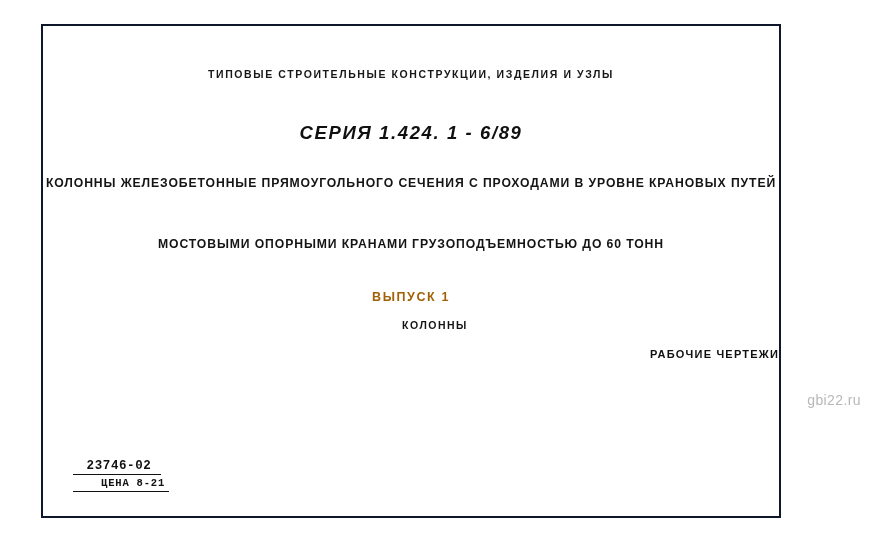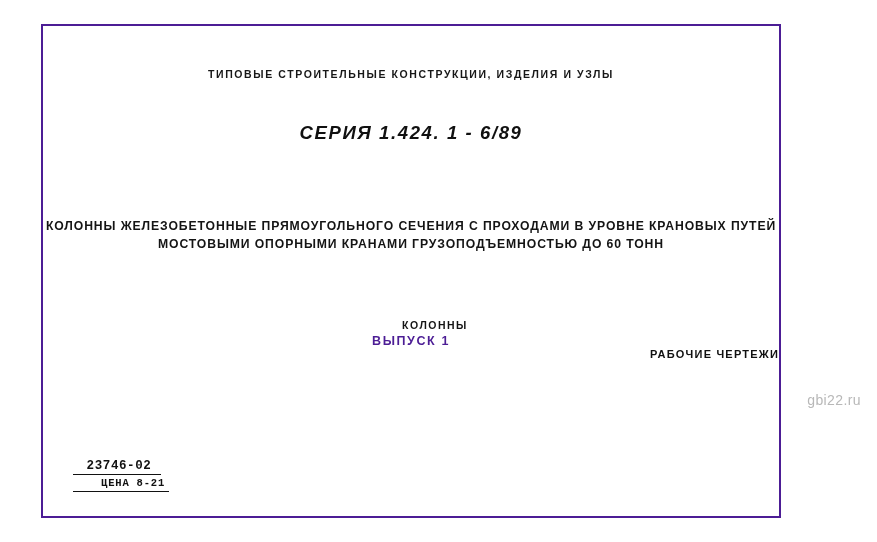"ТИПОВЫЕ СТРОИТЕЛЬНЫЕ КОНСТРУКЦИИ," .sheet-frame { border: 2px solid #4c1d95 -> 2px solid #0f172a }
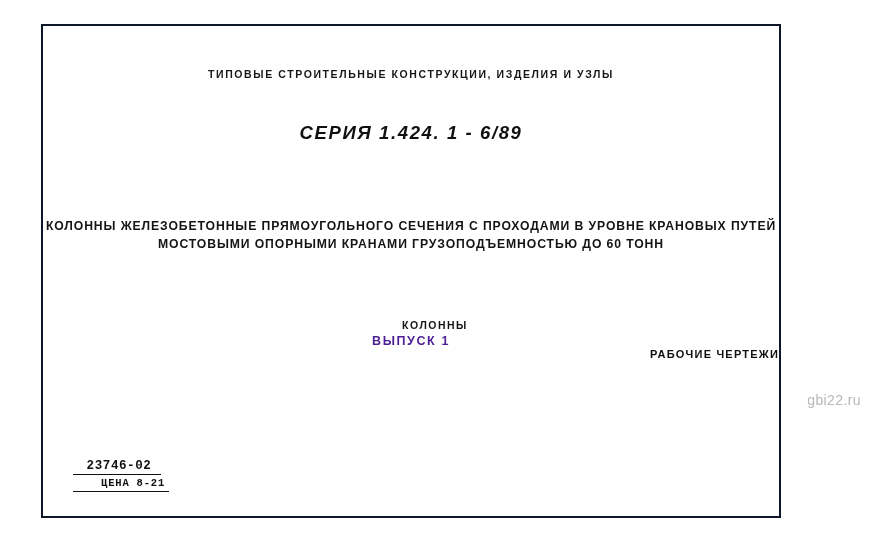"КОЛОННЫ ЖЕЛЕЗОБЕТОННЫЕ ПРЯМОУГОЛЬНОГО" .desc-1 { margin-top: 43px -> none }
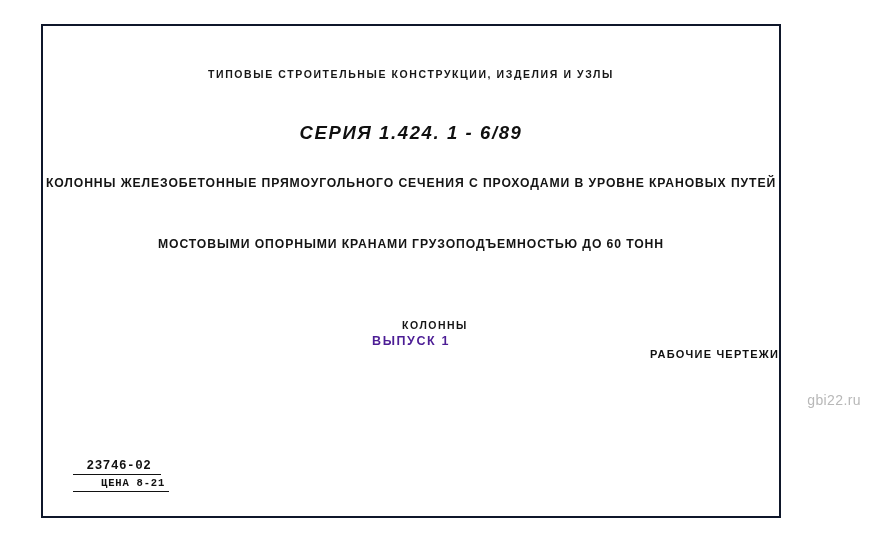"ВЫПУСК 1" .issue { color: #4c1d95 -> #a16207; margin-top: 44px -> none }
